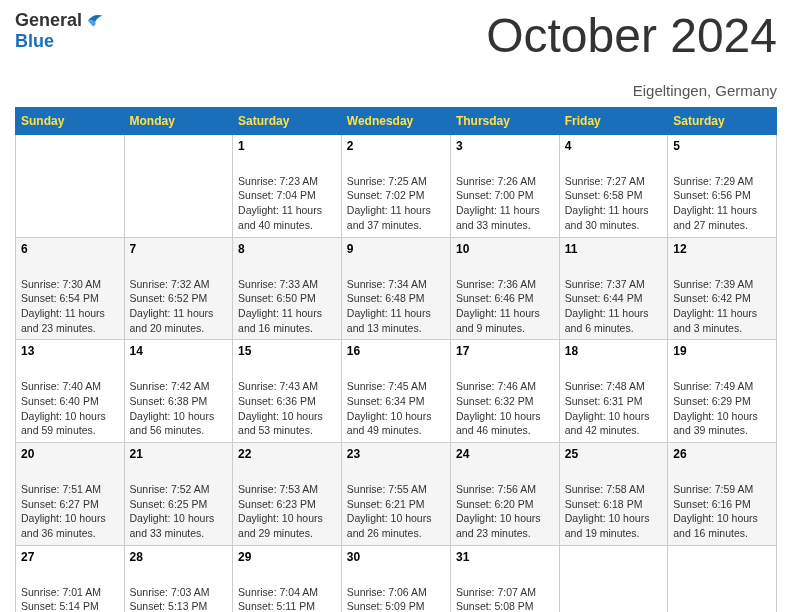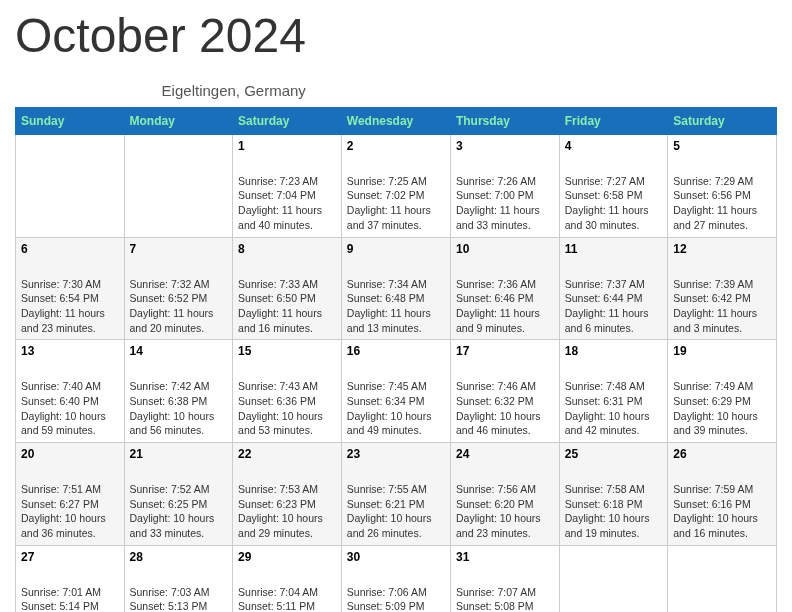"General" div.logo { html: none -> <div> <div> <div> <span>General</span> <svg> <path></path> <path></path> </svg> </div> <span>Blue</span> </div> </div> }
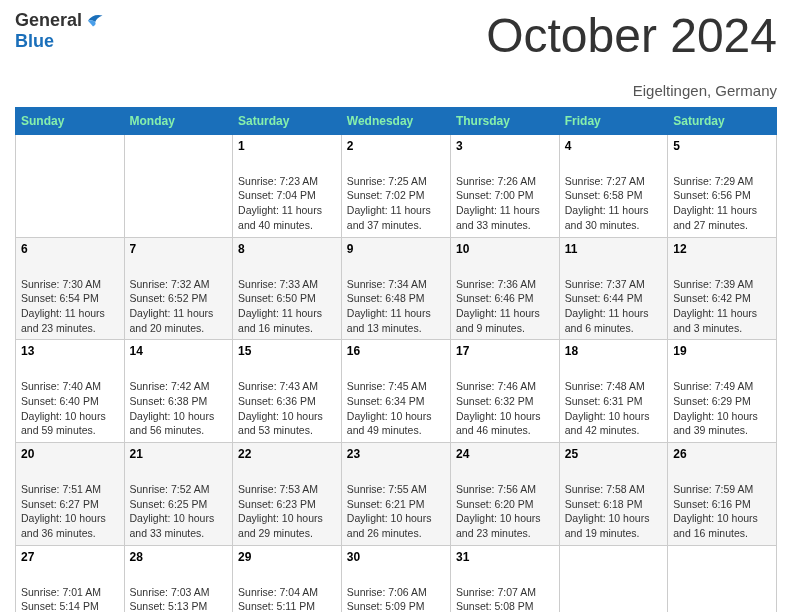"Sunday" .calendar th { color: #86efac -> #fde047 }
